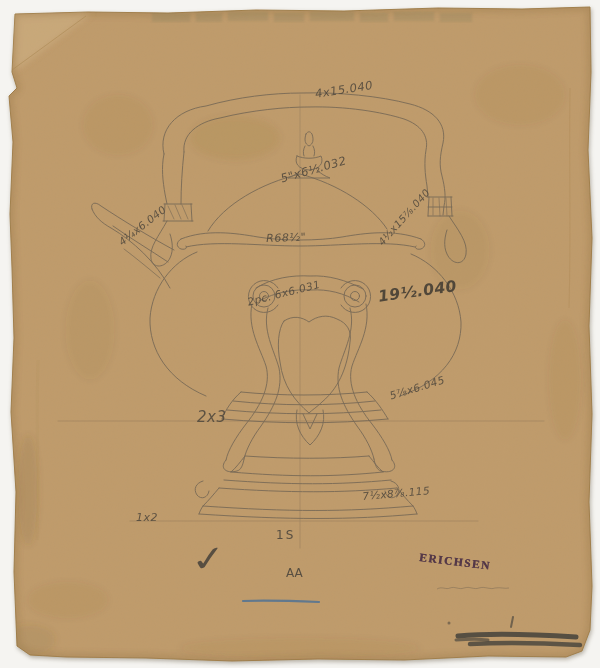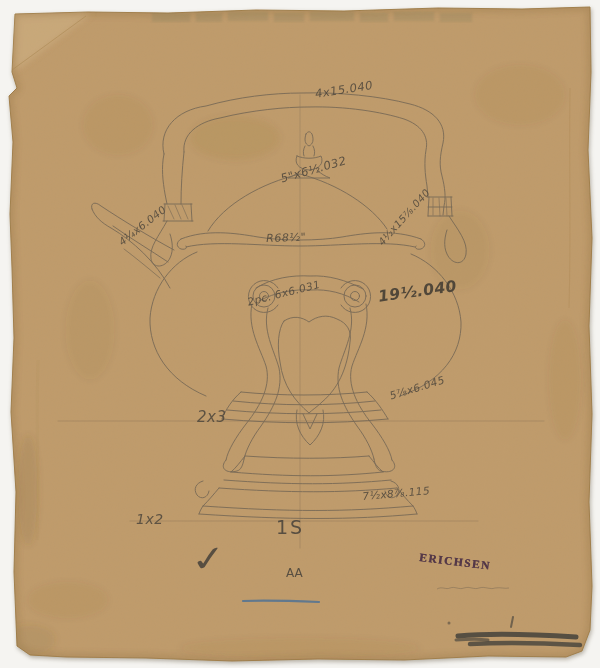"1x2" div.ann { font-size: 14px -> 11px }
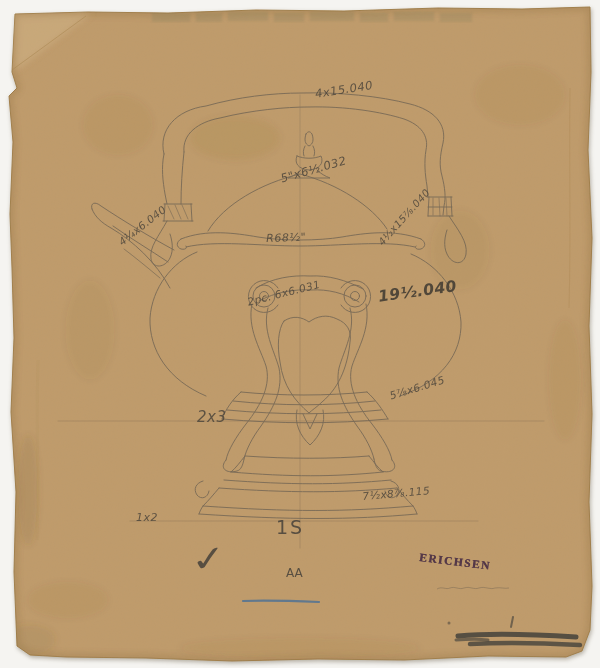"1S" div.mark { font-size: 19px -> 12px; top: 516px -> 528px }
